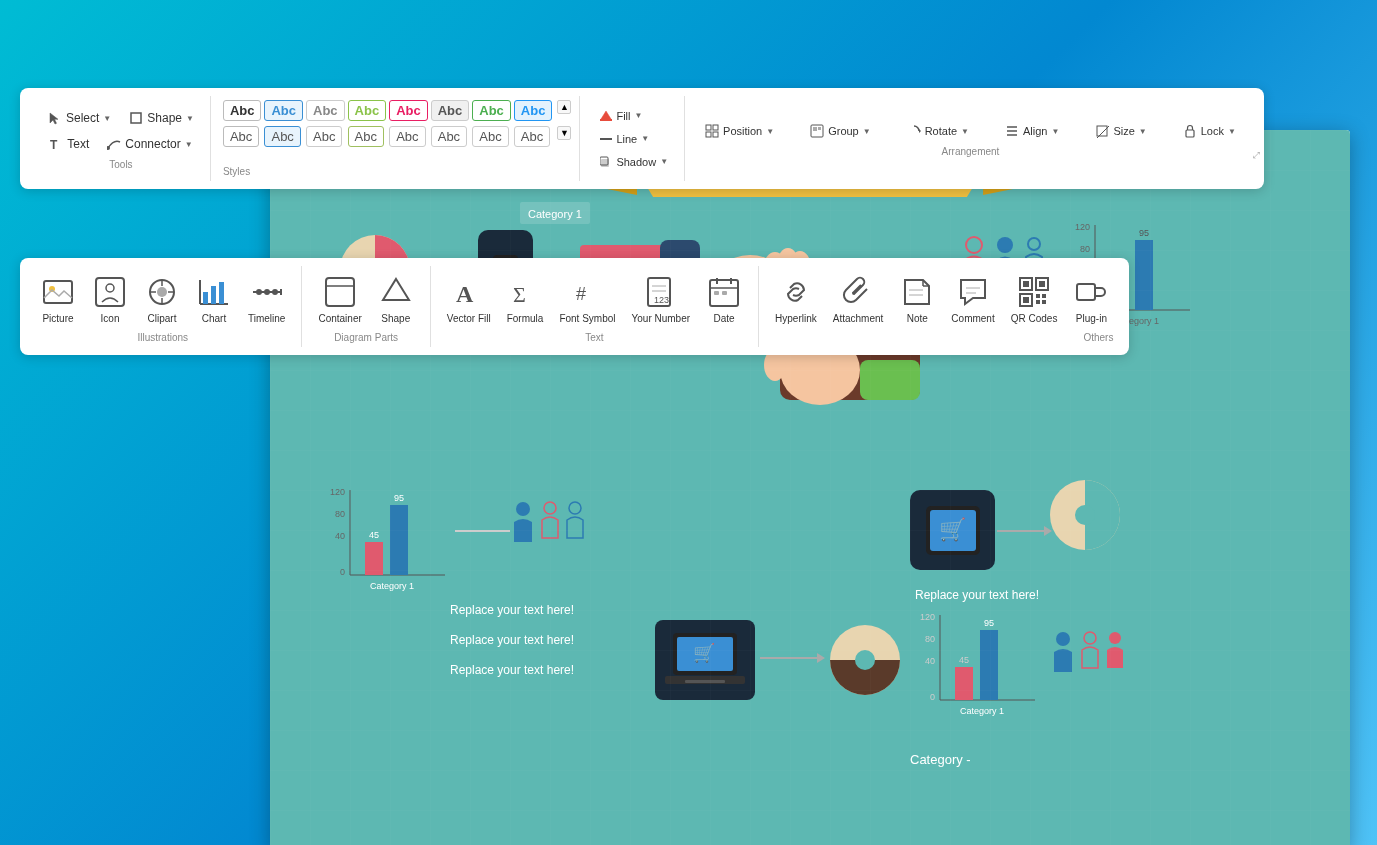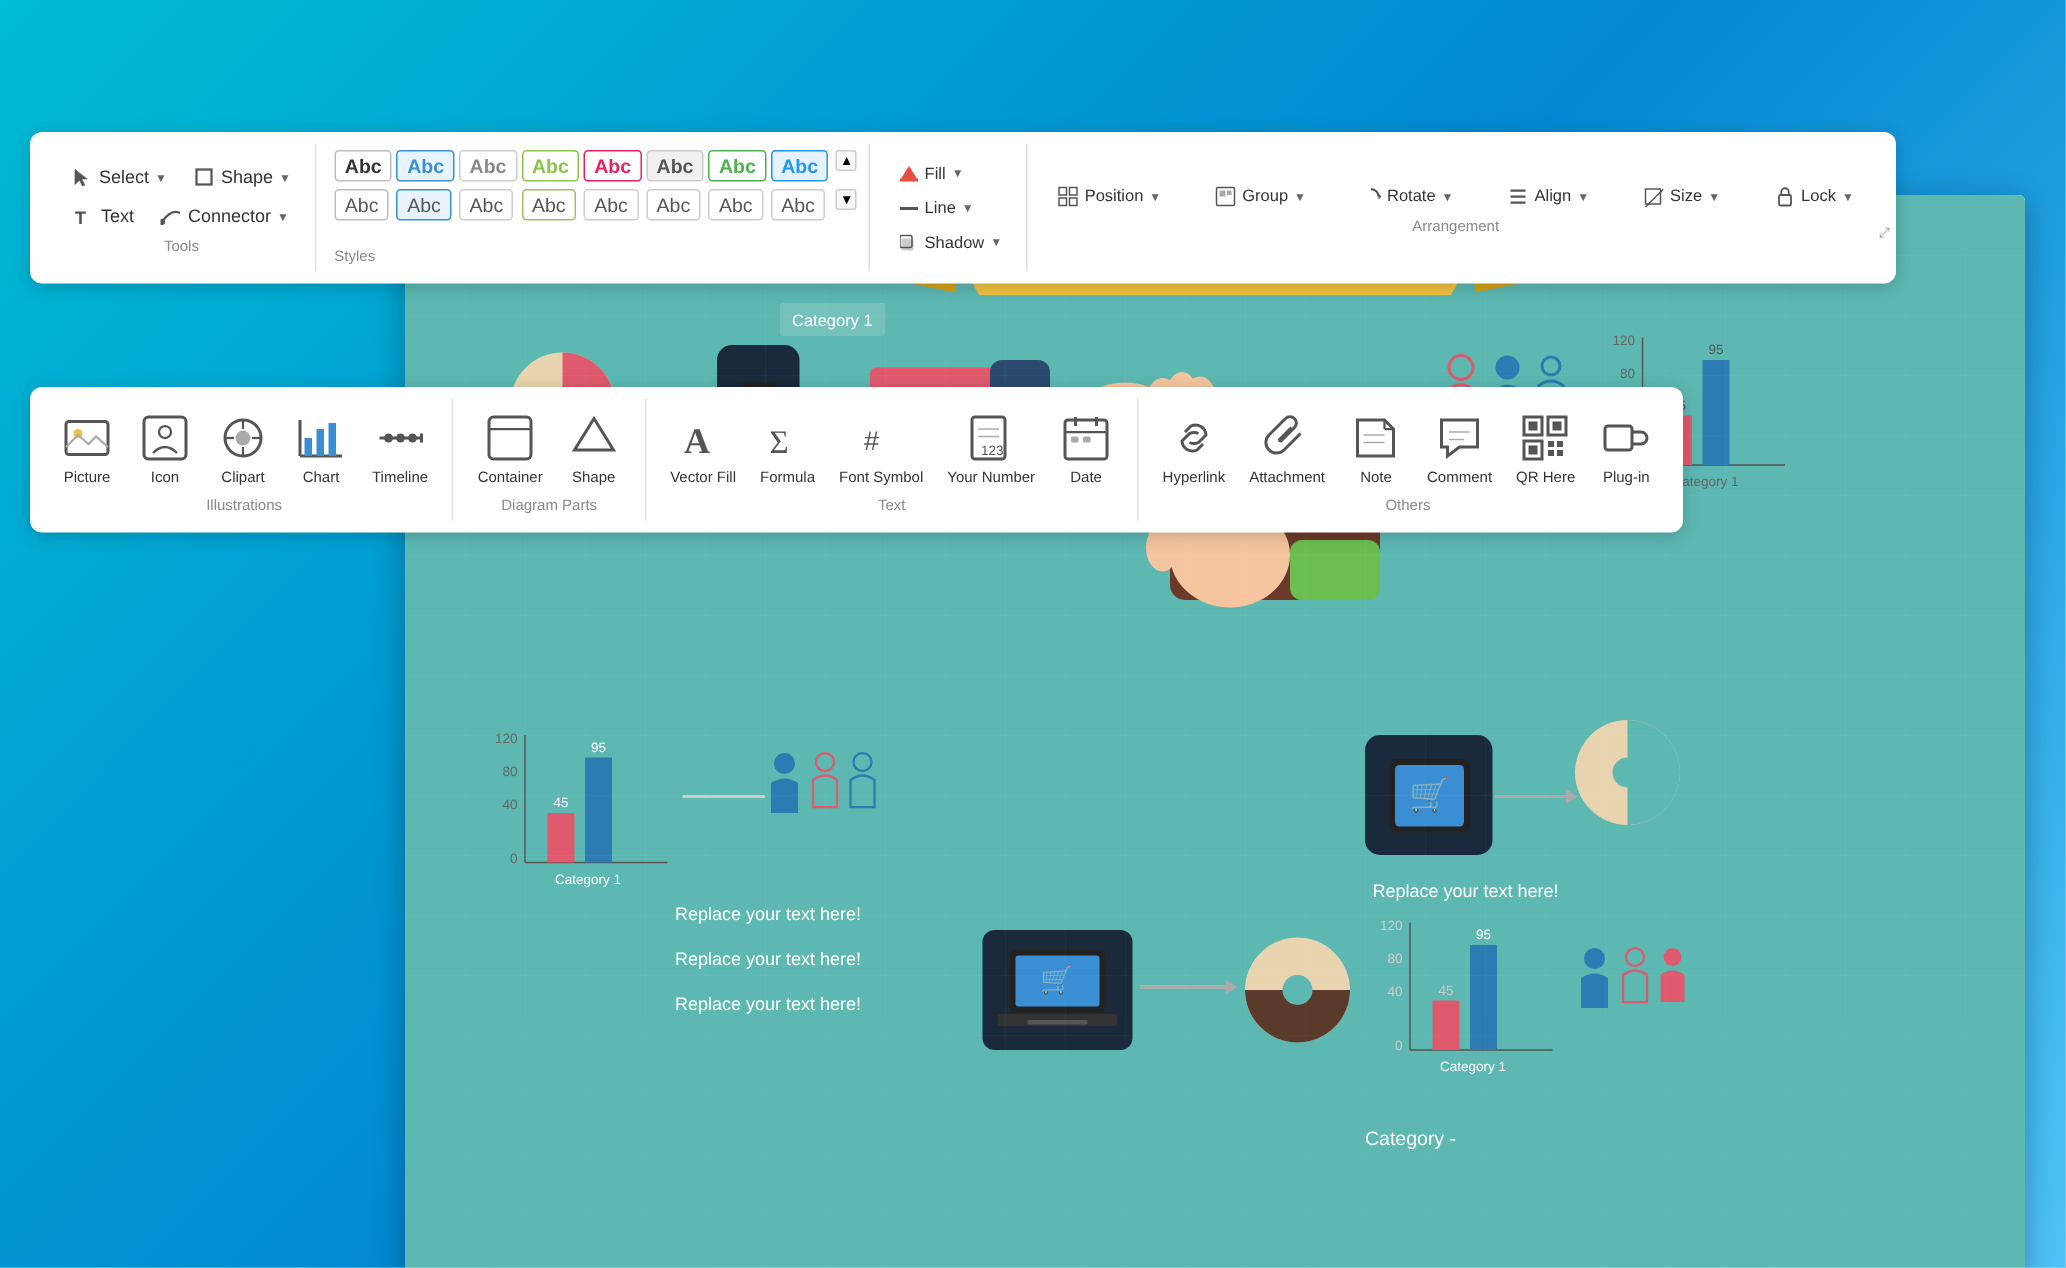"Hyperlink" .insert-section:last-child { align-items: none -> flex-end }
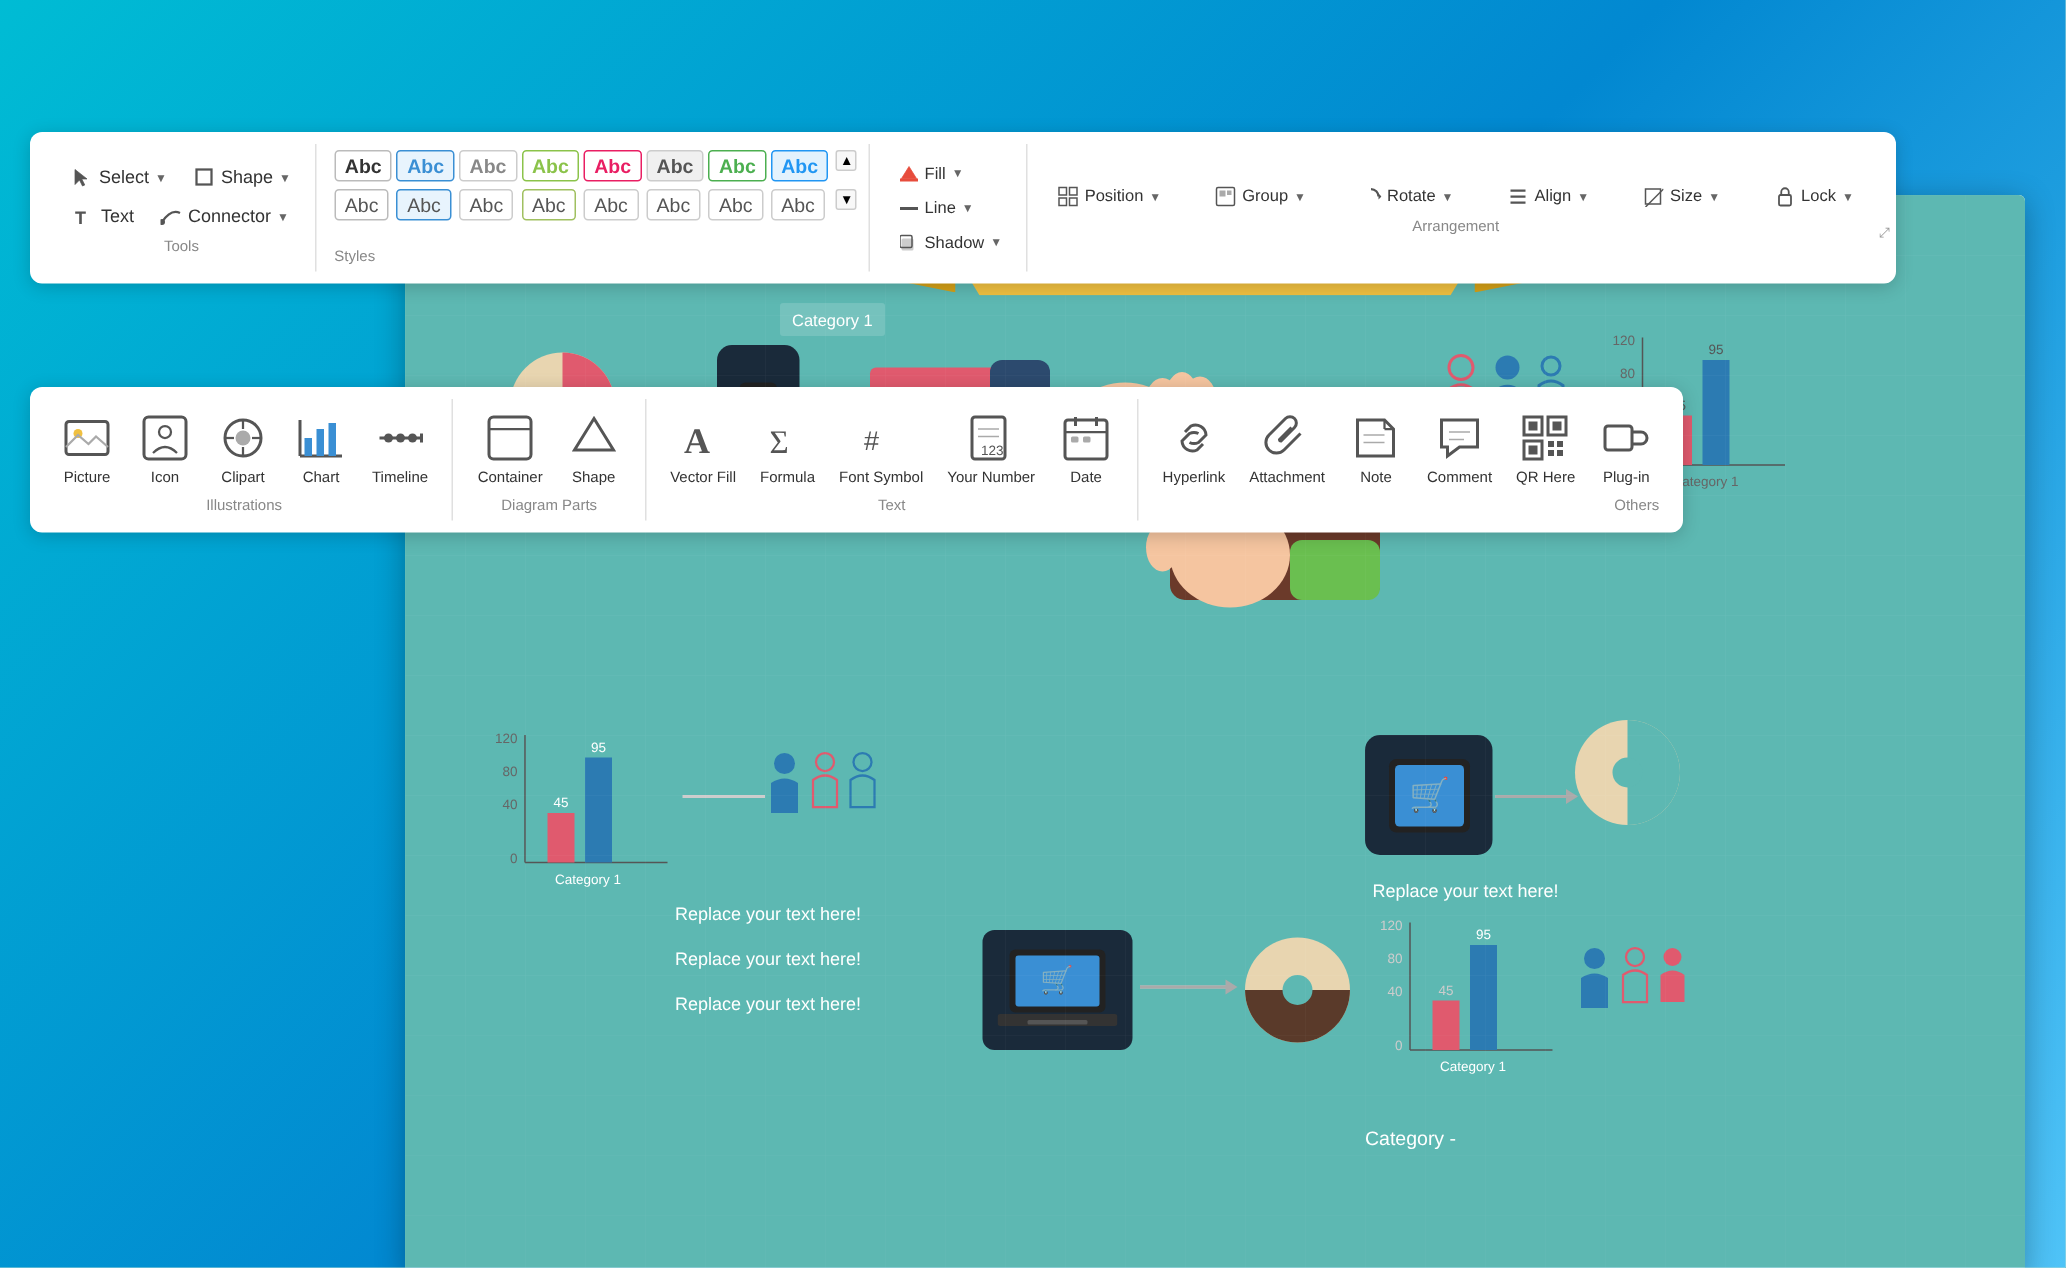"QR Here" div.insert-label { text: Here -> Codes }
